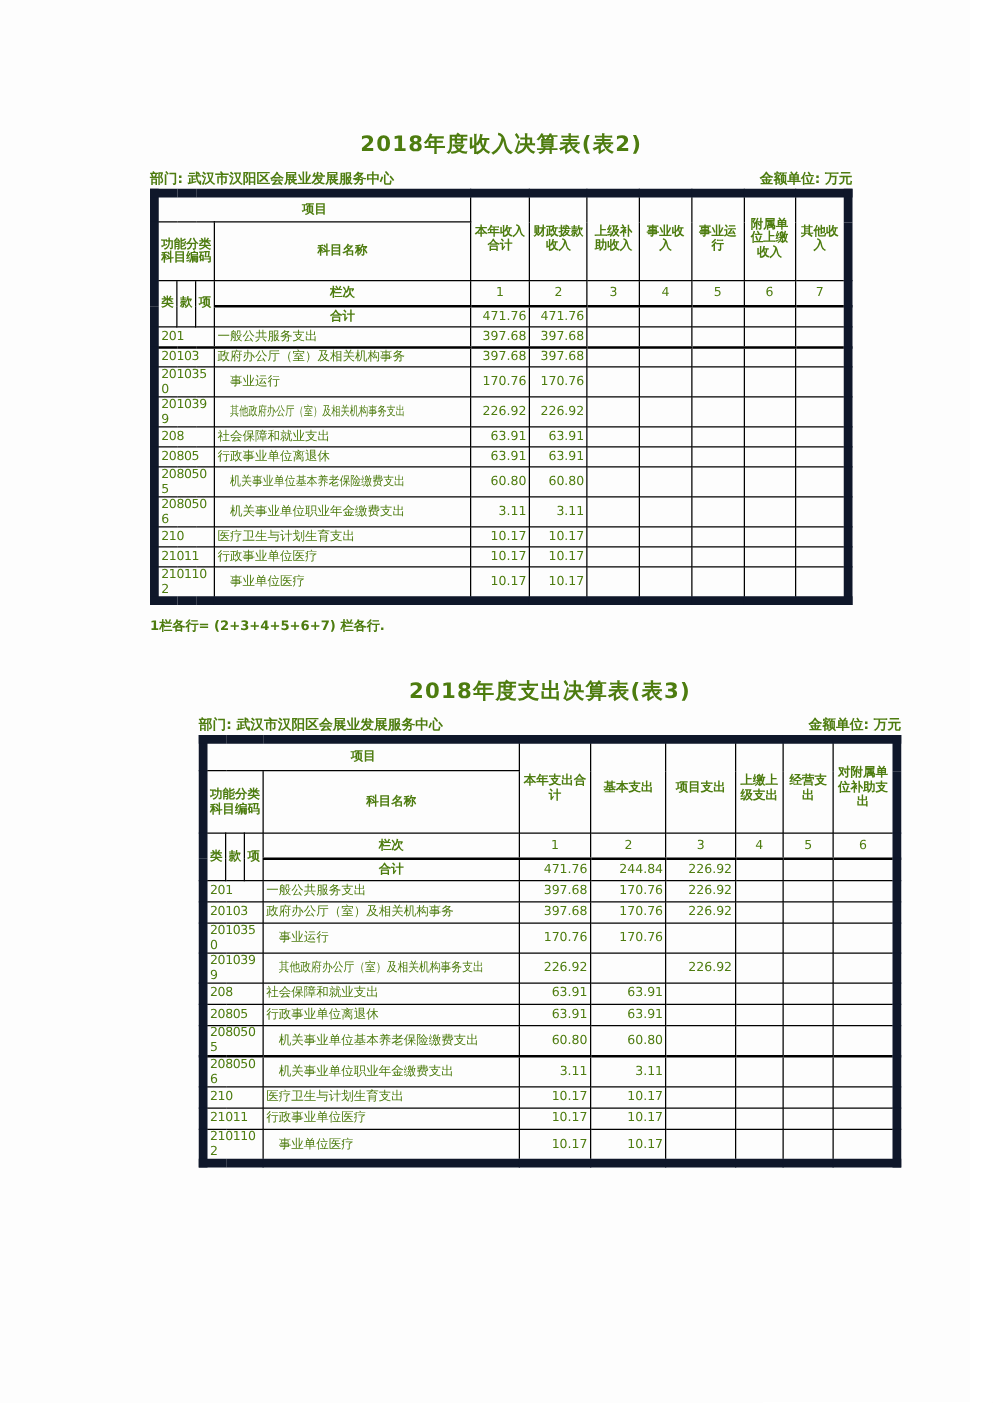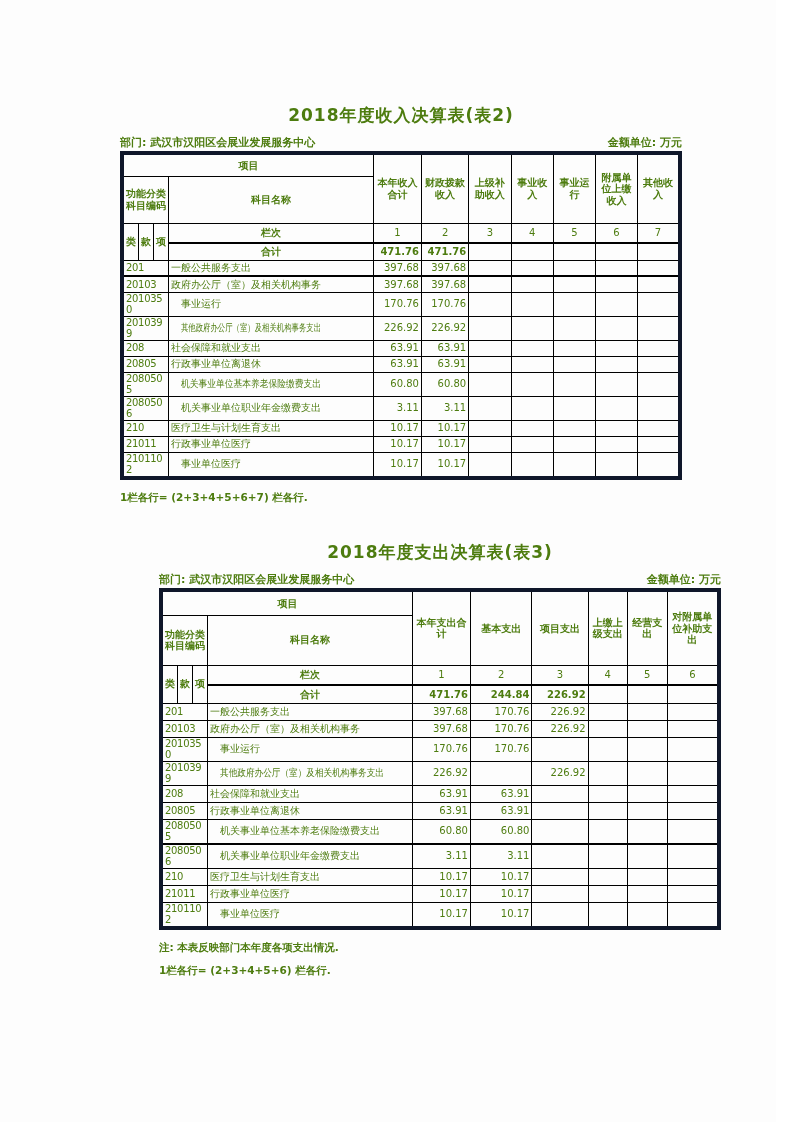"项目" table.grid { border: 4px solid #0f172a -> 7px solid #0f172a }
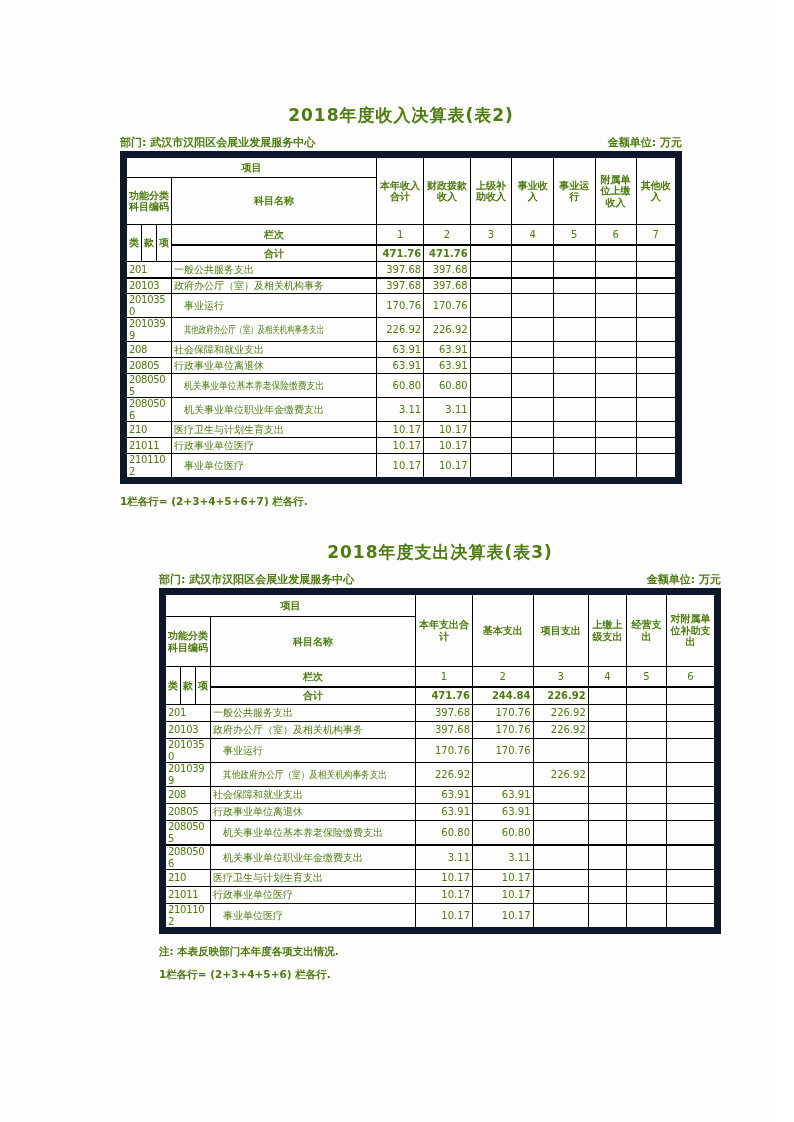"471.76" td.b { font-weight: bold -> normal }
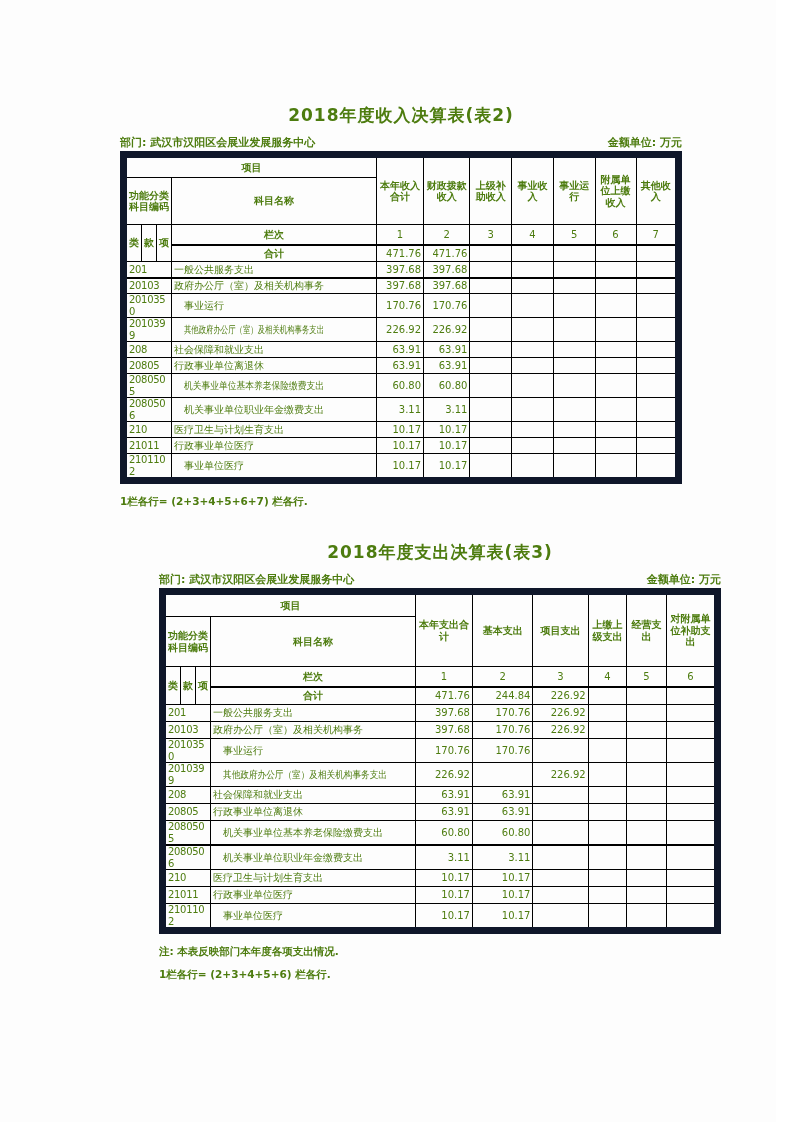"注: 本表反映部门本年度各项支出情况." div.notes { html: <div> <div>注: 本表反映部门本年度各项支出情况.</div> <div>1栏各行= (2+3+4+5+6) 栏各行.</div> </div> -> none }
